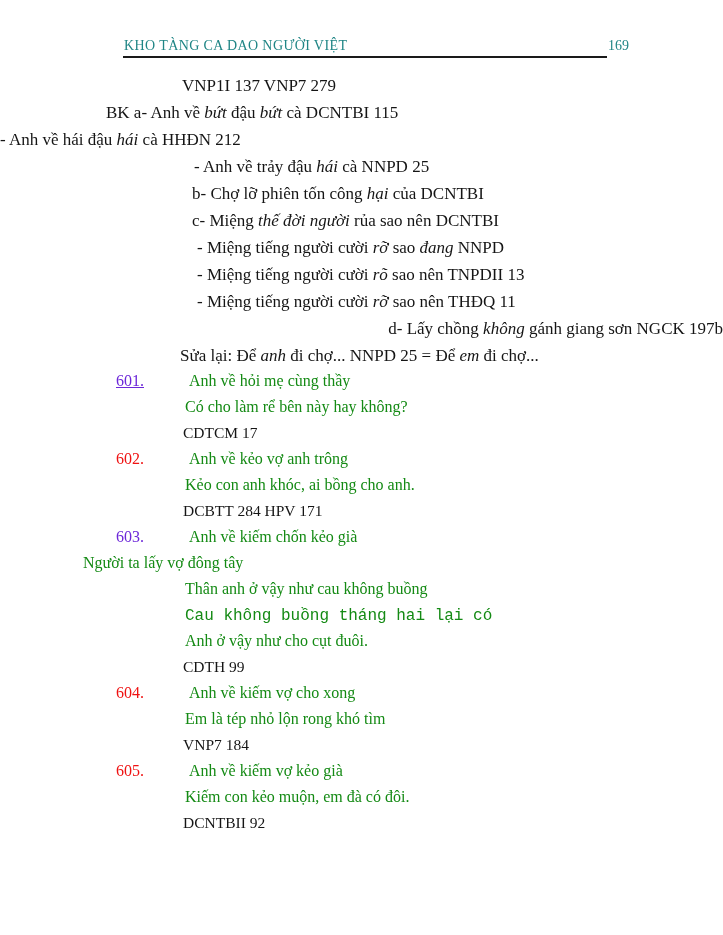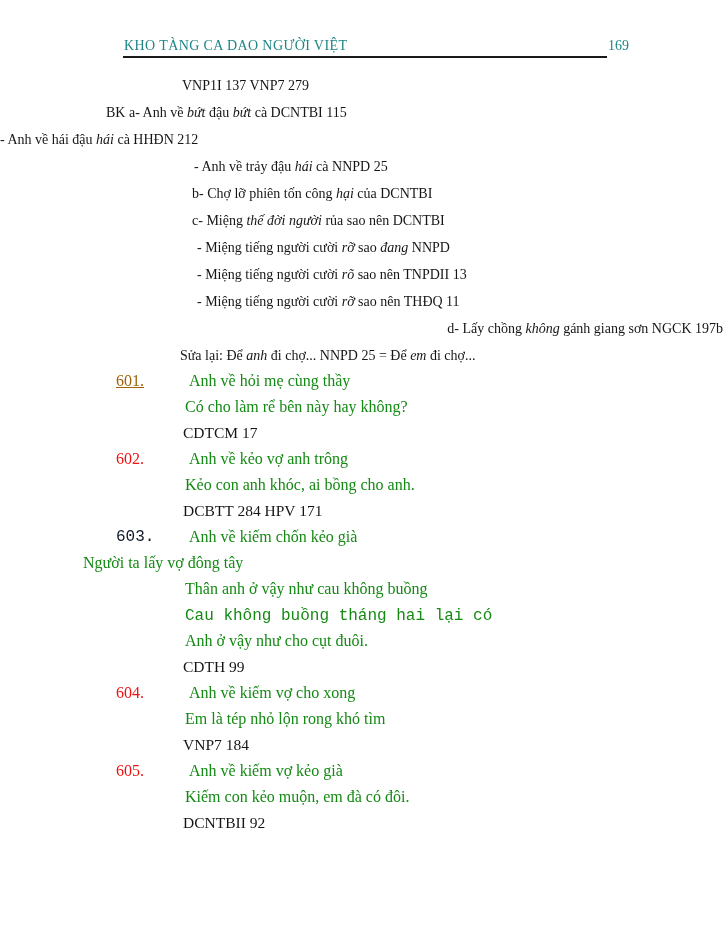"VNP1I 137 VNP7 279" .bk-line { font-size: 14px -> 17px }
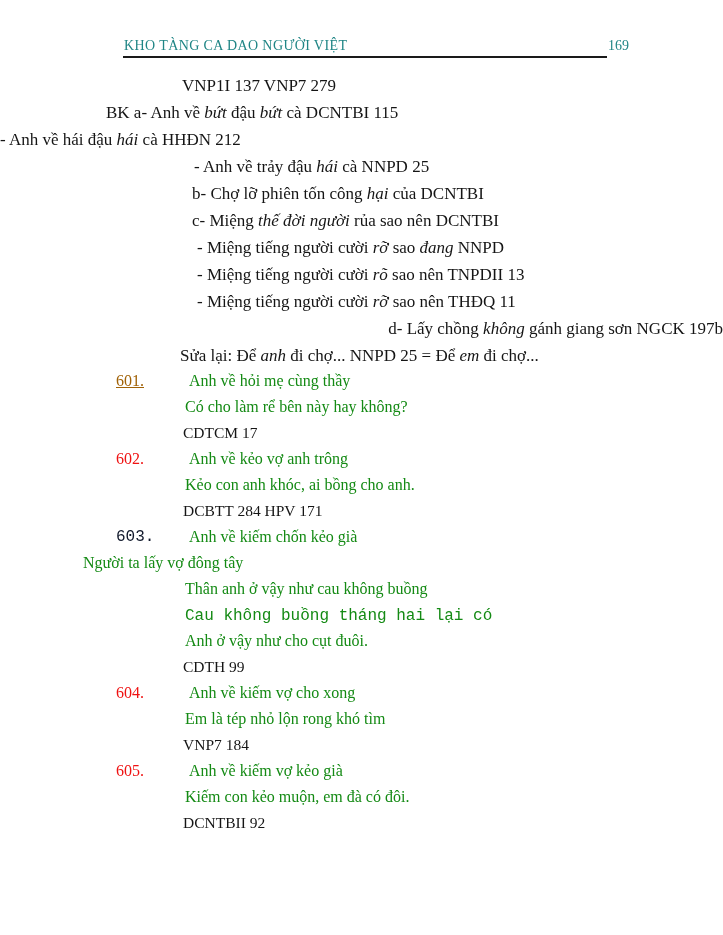"601." span.entry-number { color: #a16207 -> #6d28d9 }
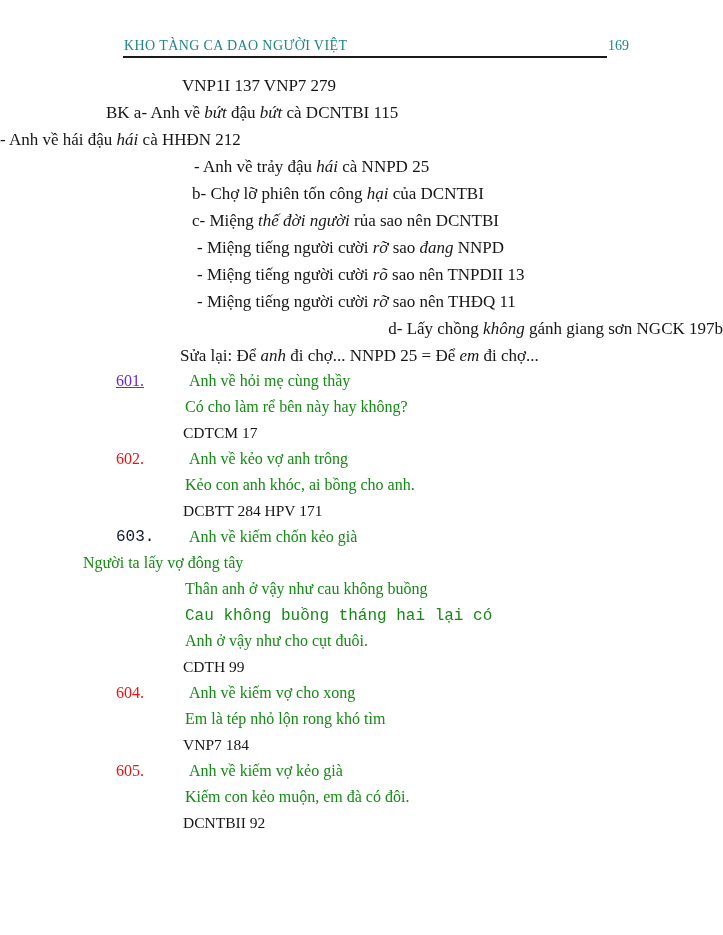"603." span.entry-number { color: #0f172a -> #6d28d9; font-family: Liberation Mono, monospace -> none }
